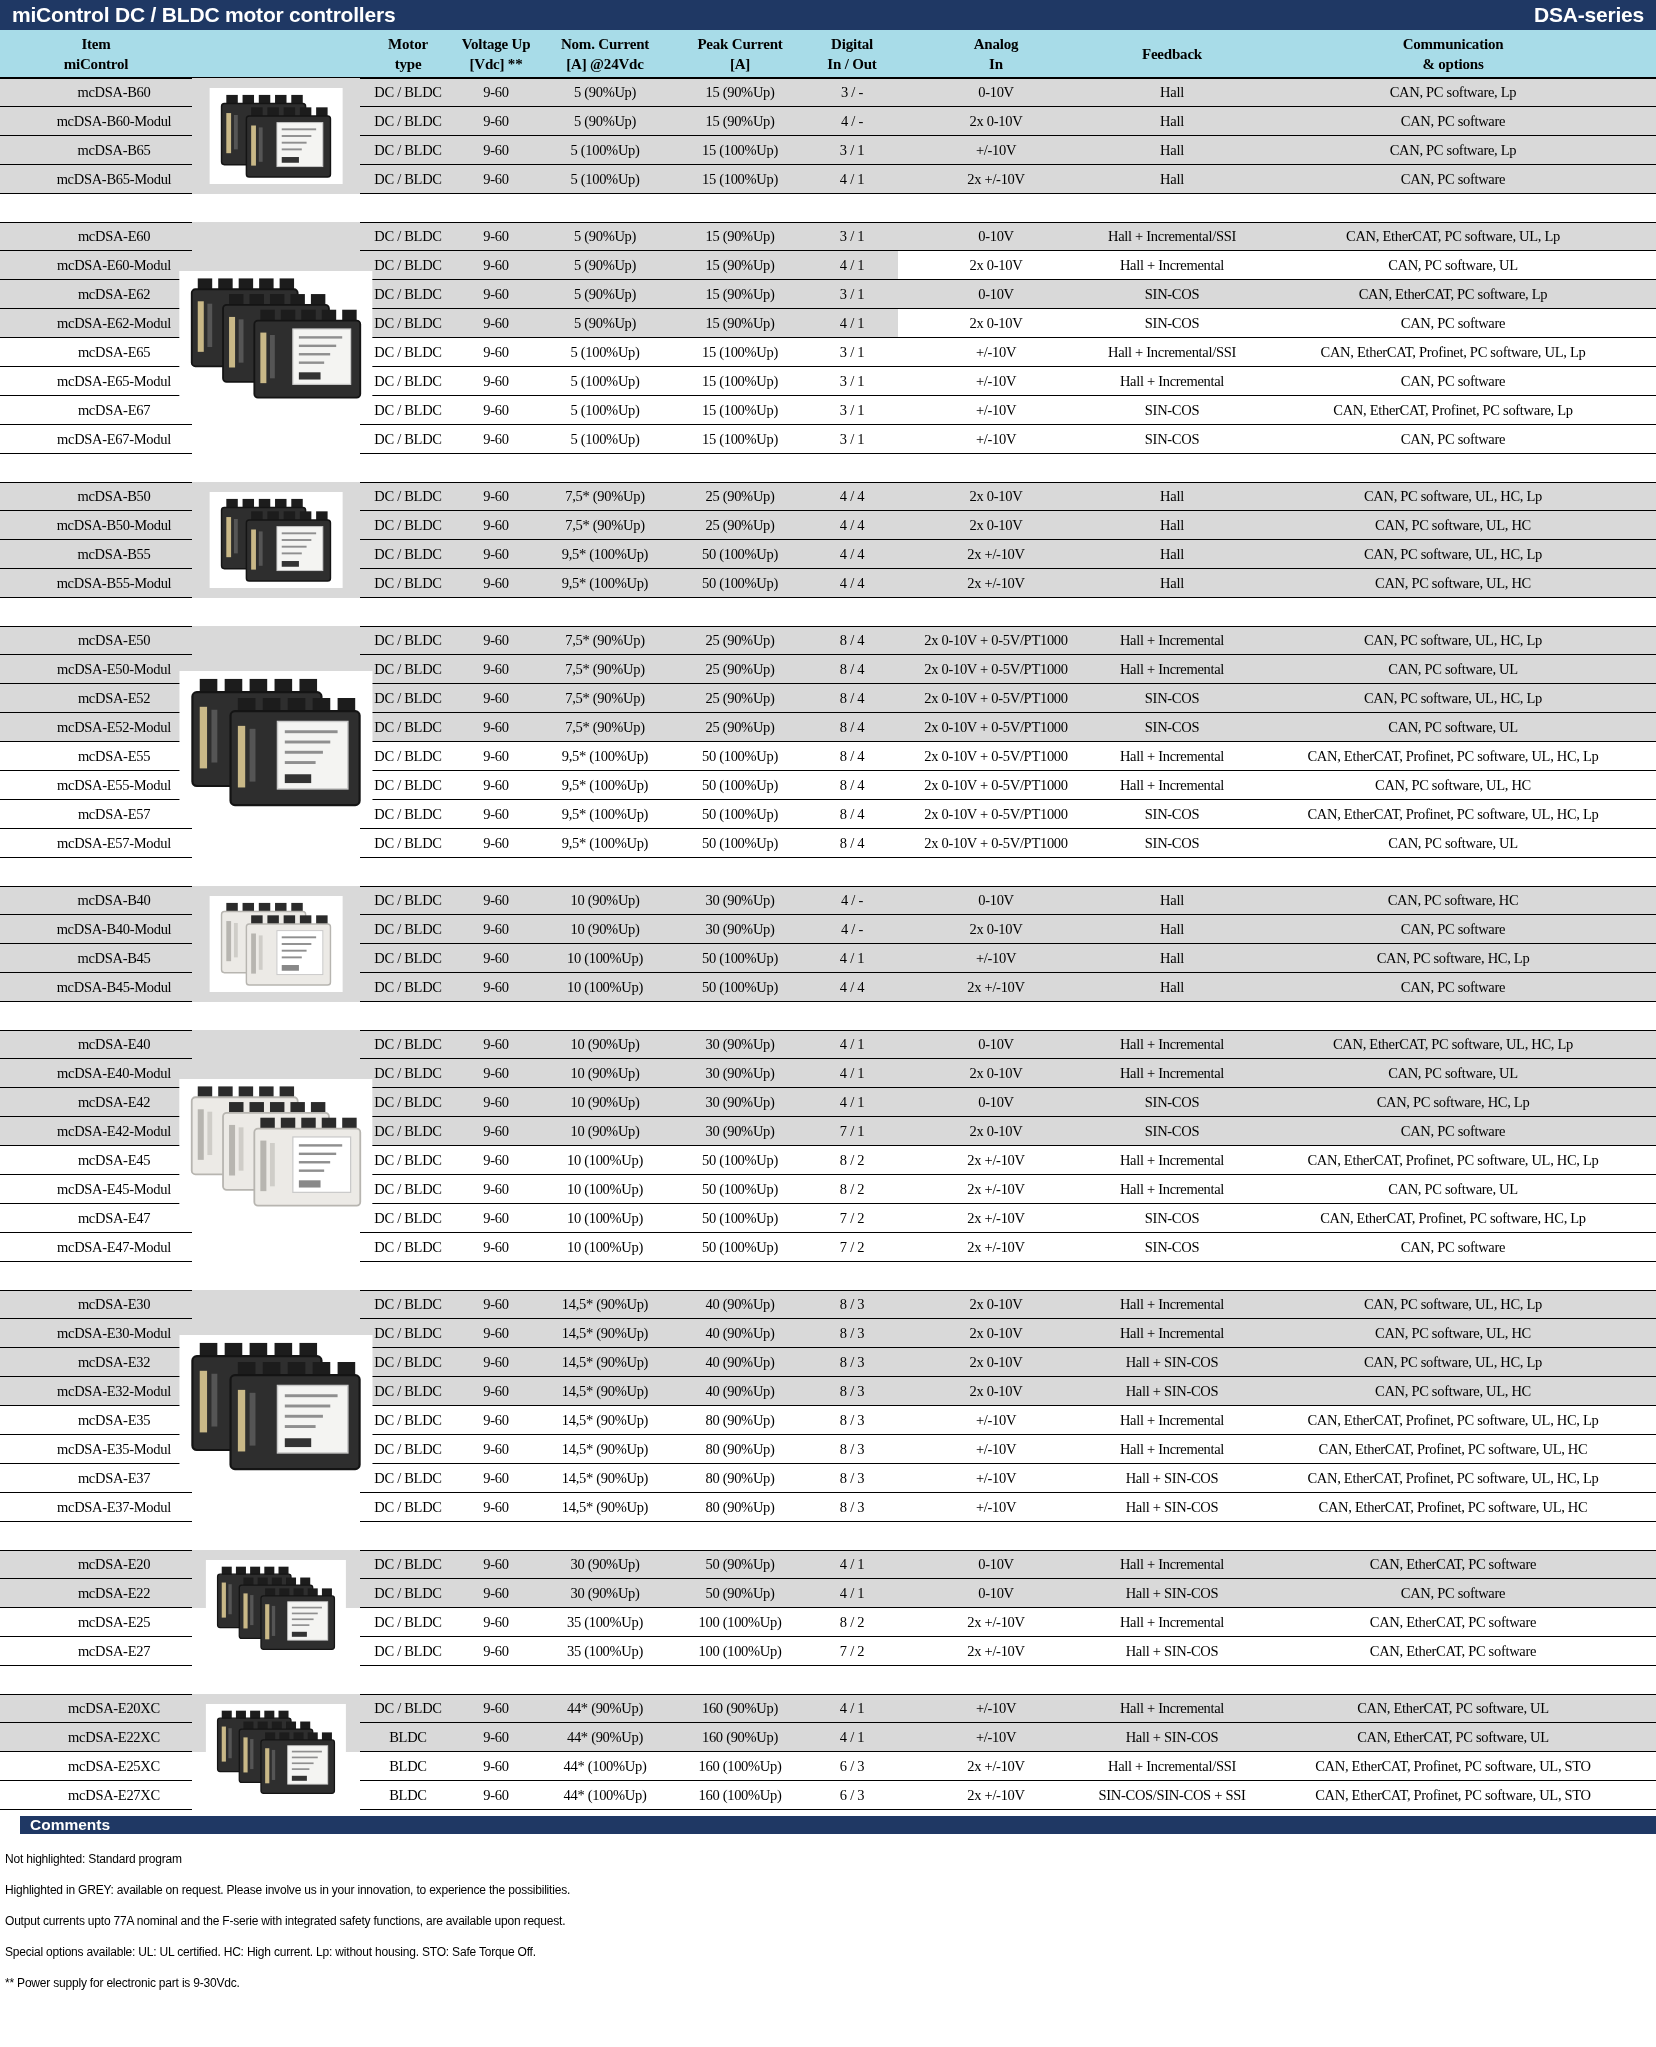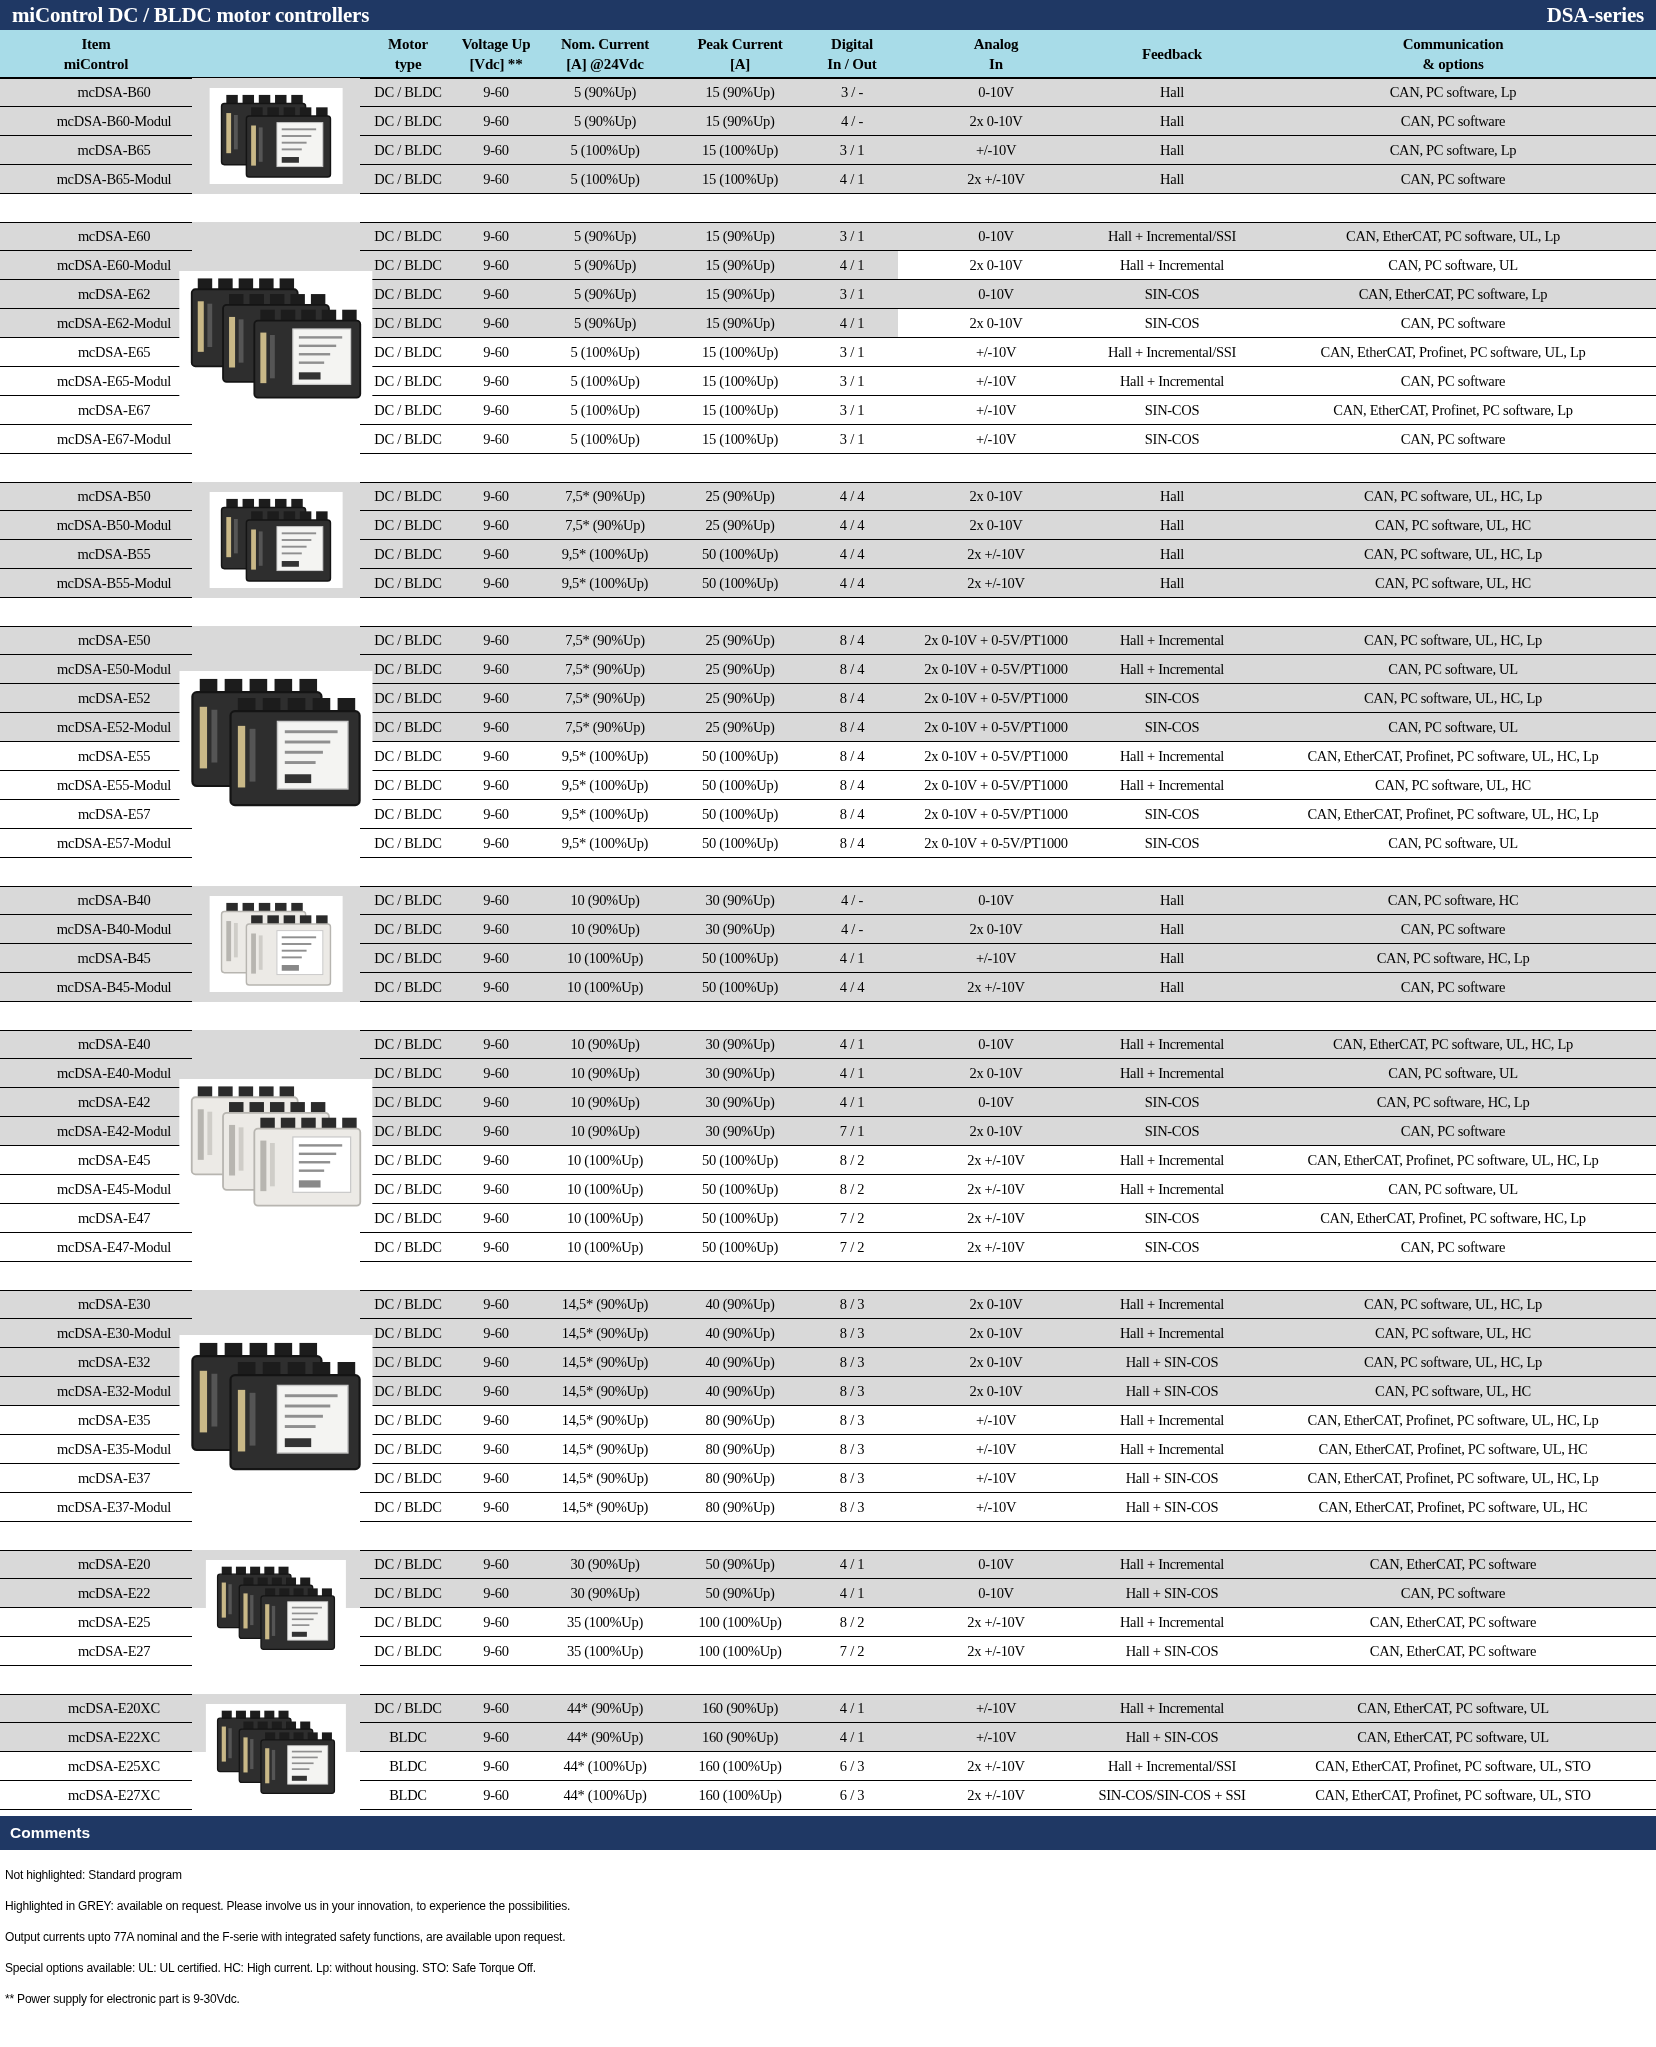"miControl DC / BLDC motor" .title-bar { font-family: Liberation Serif, serif -> none }
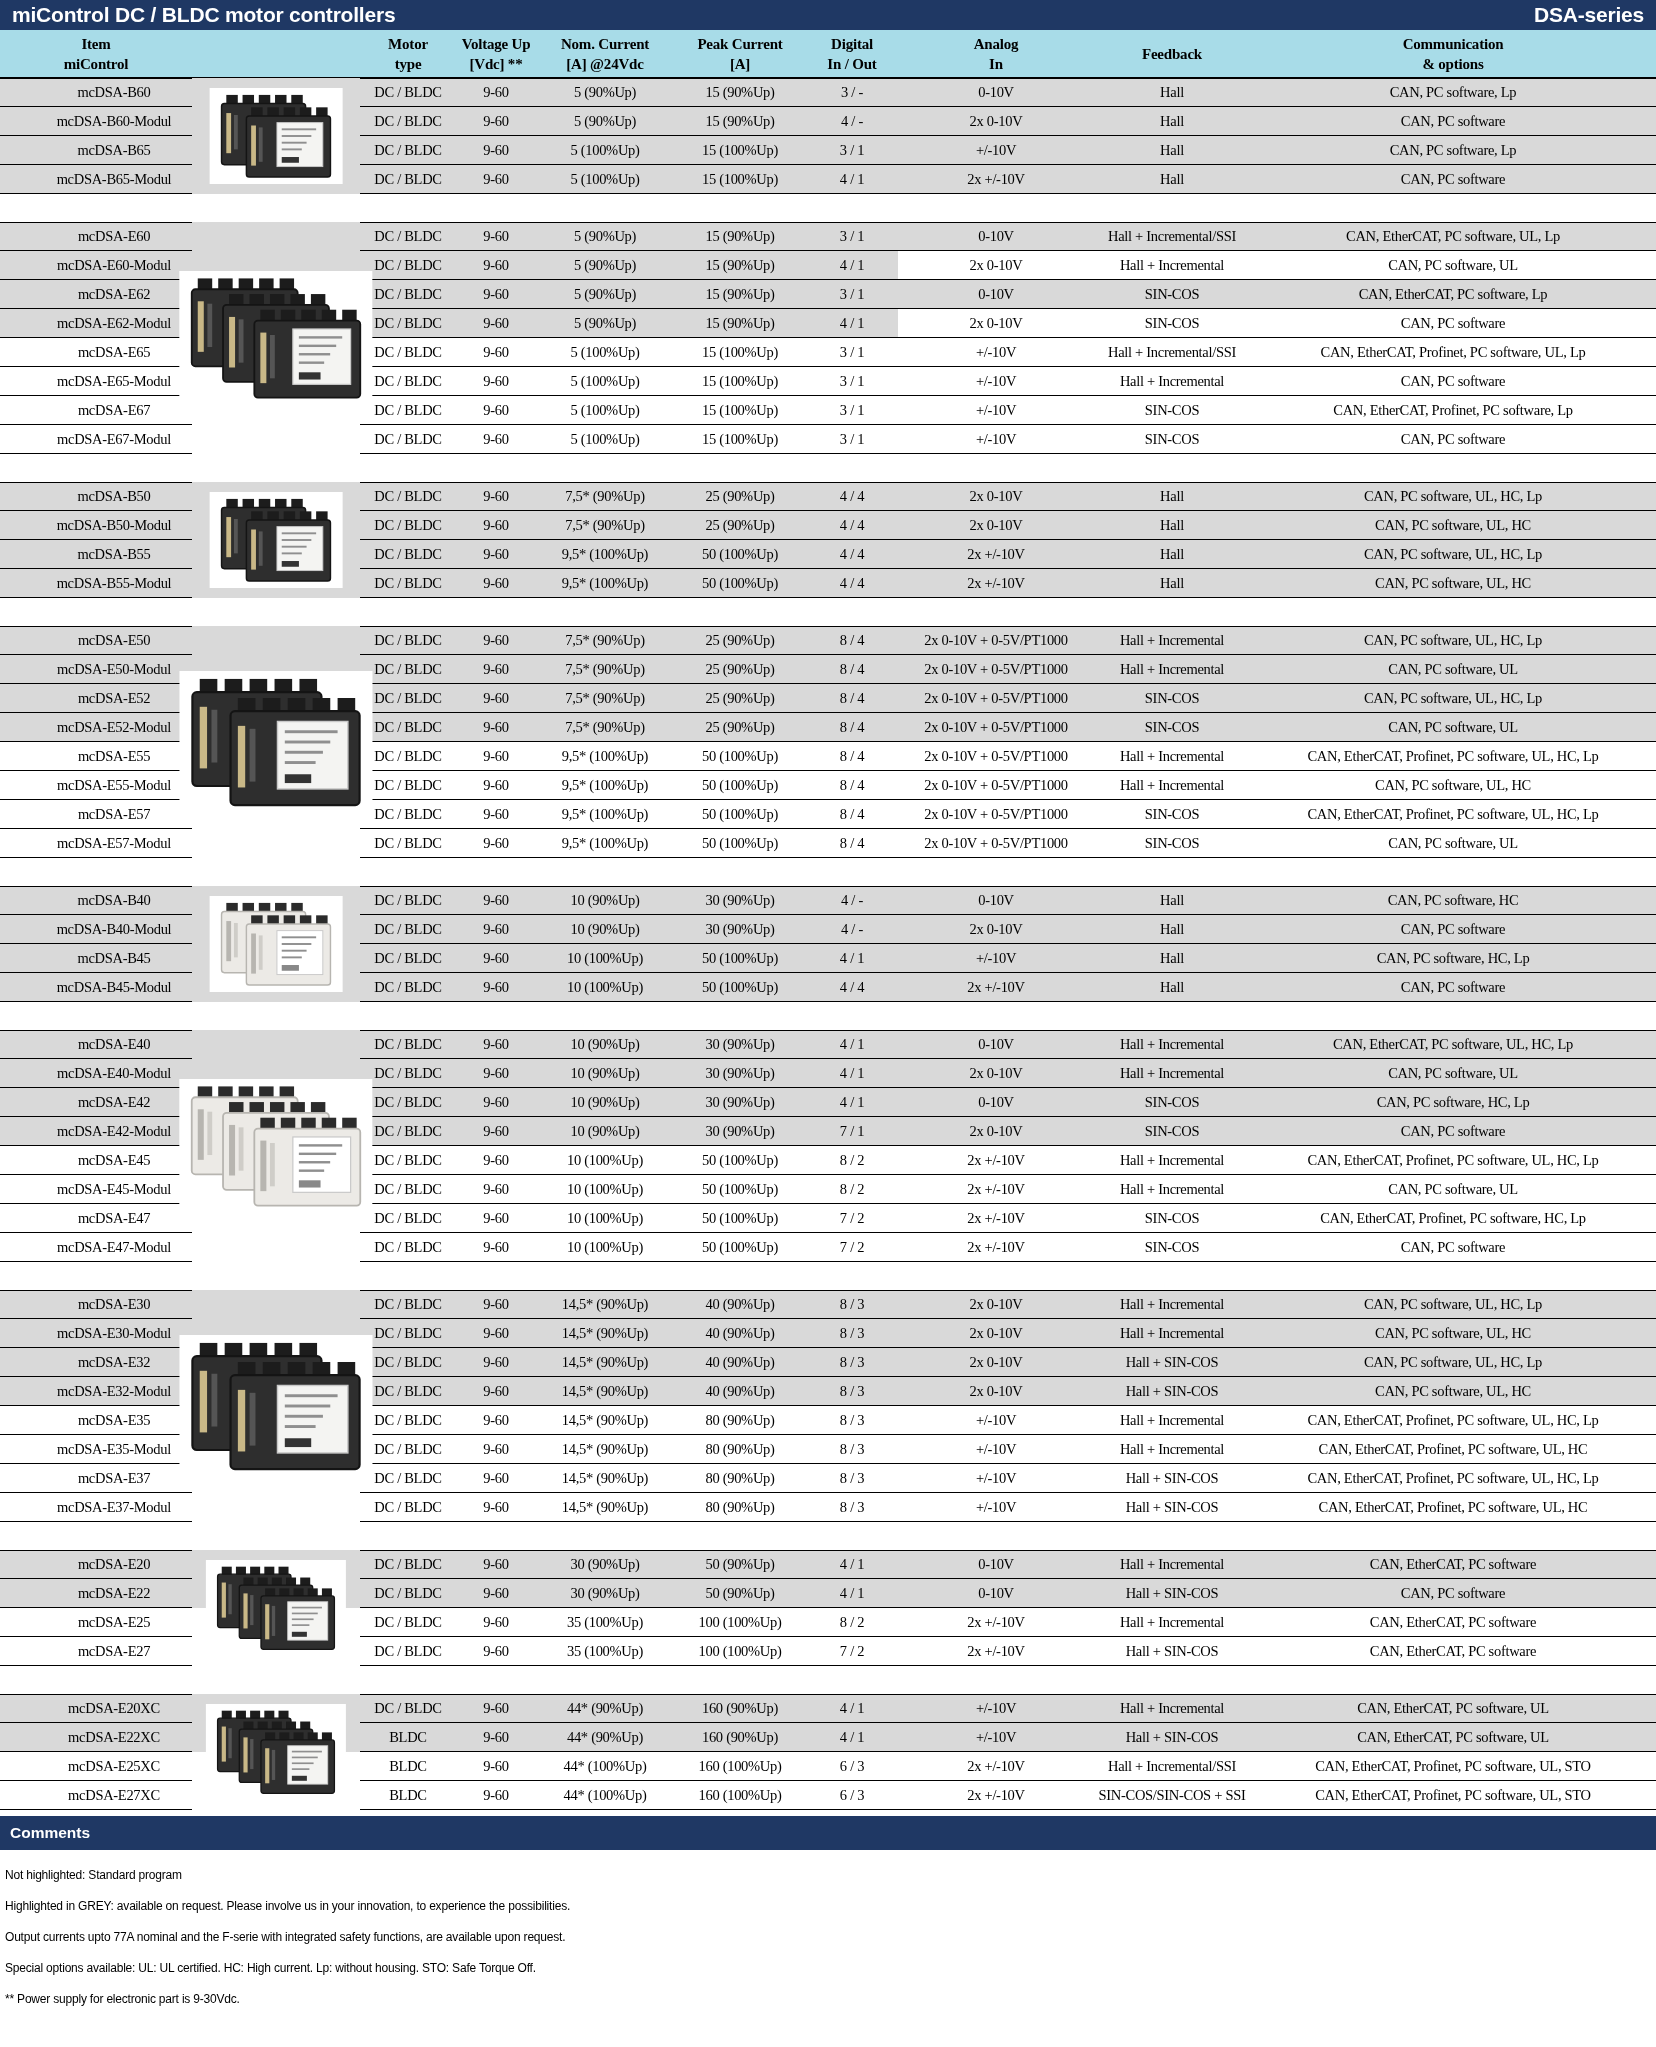"Comments" .comments-bar { height: 34px -> 18px; margin-left: none -> 20px }
